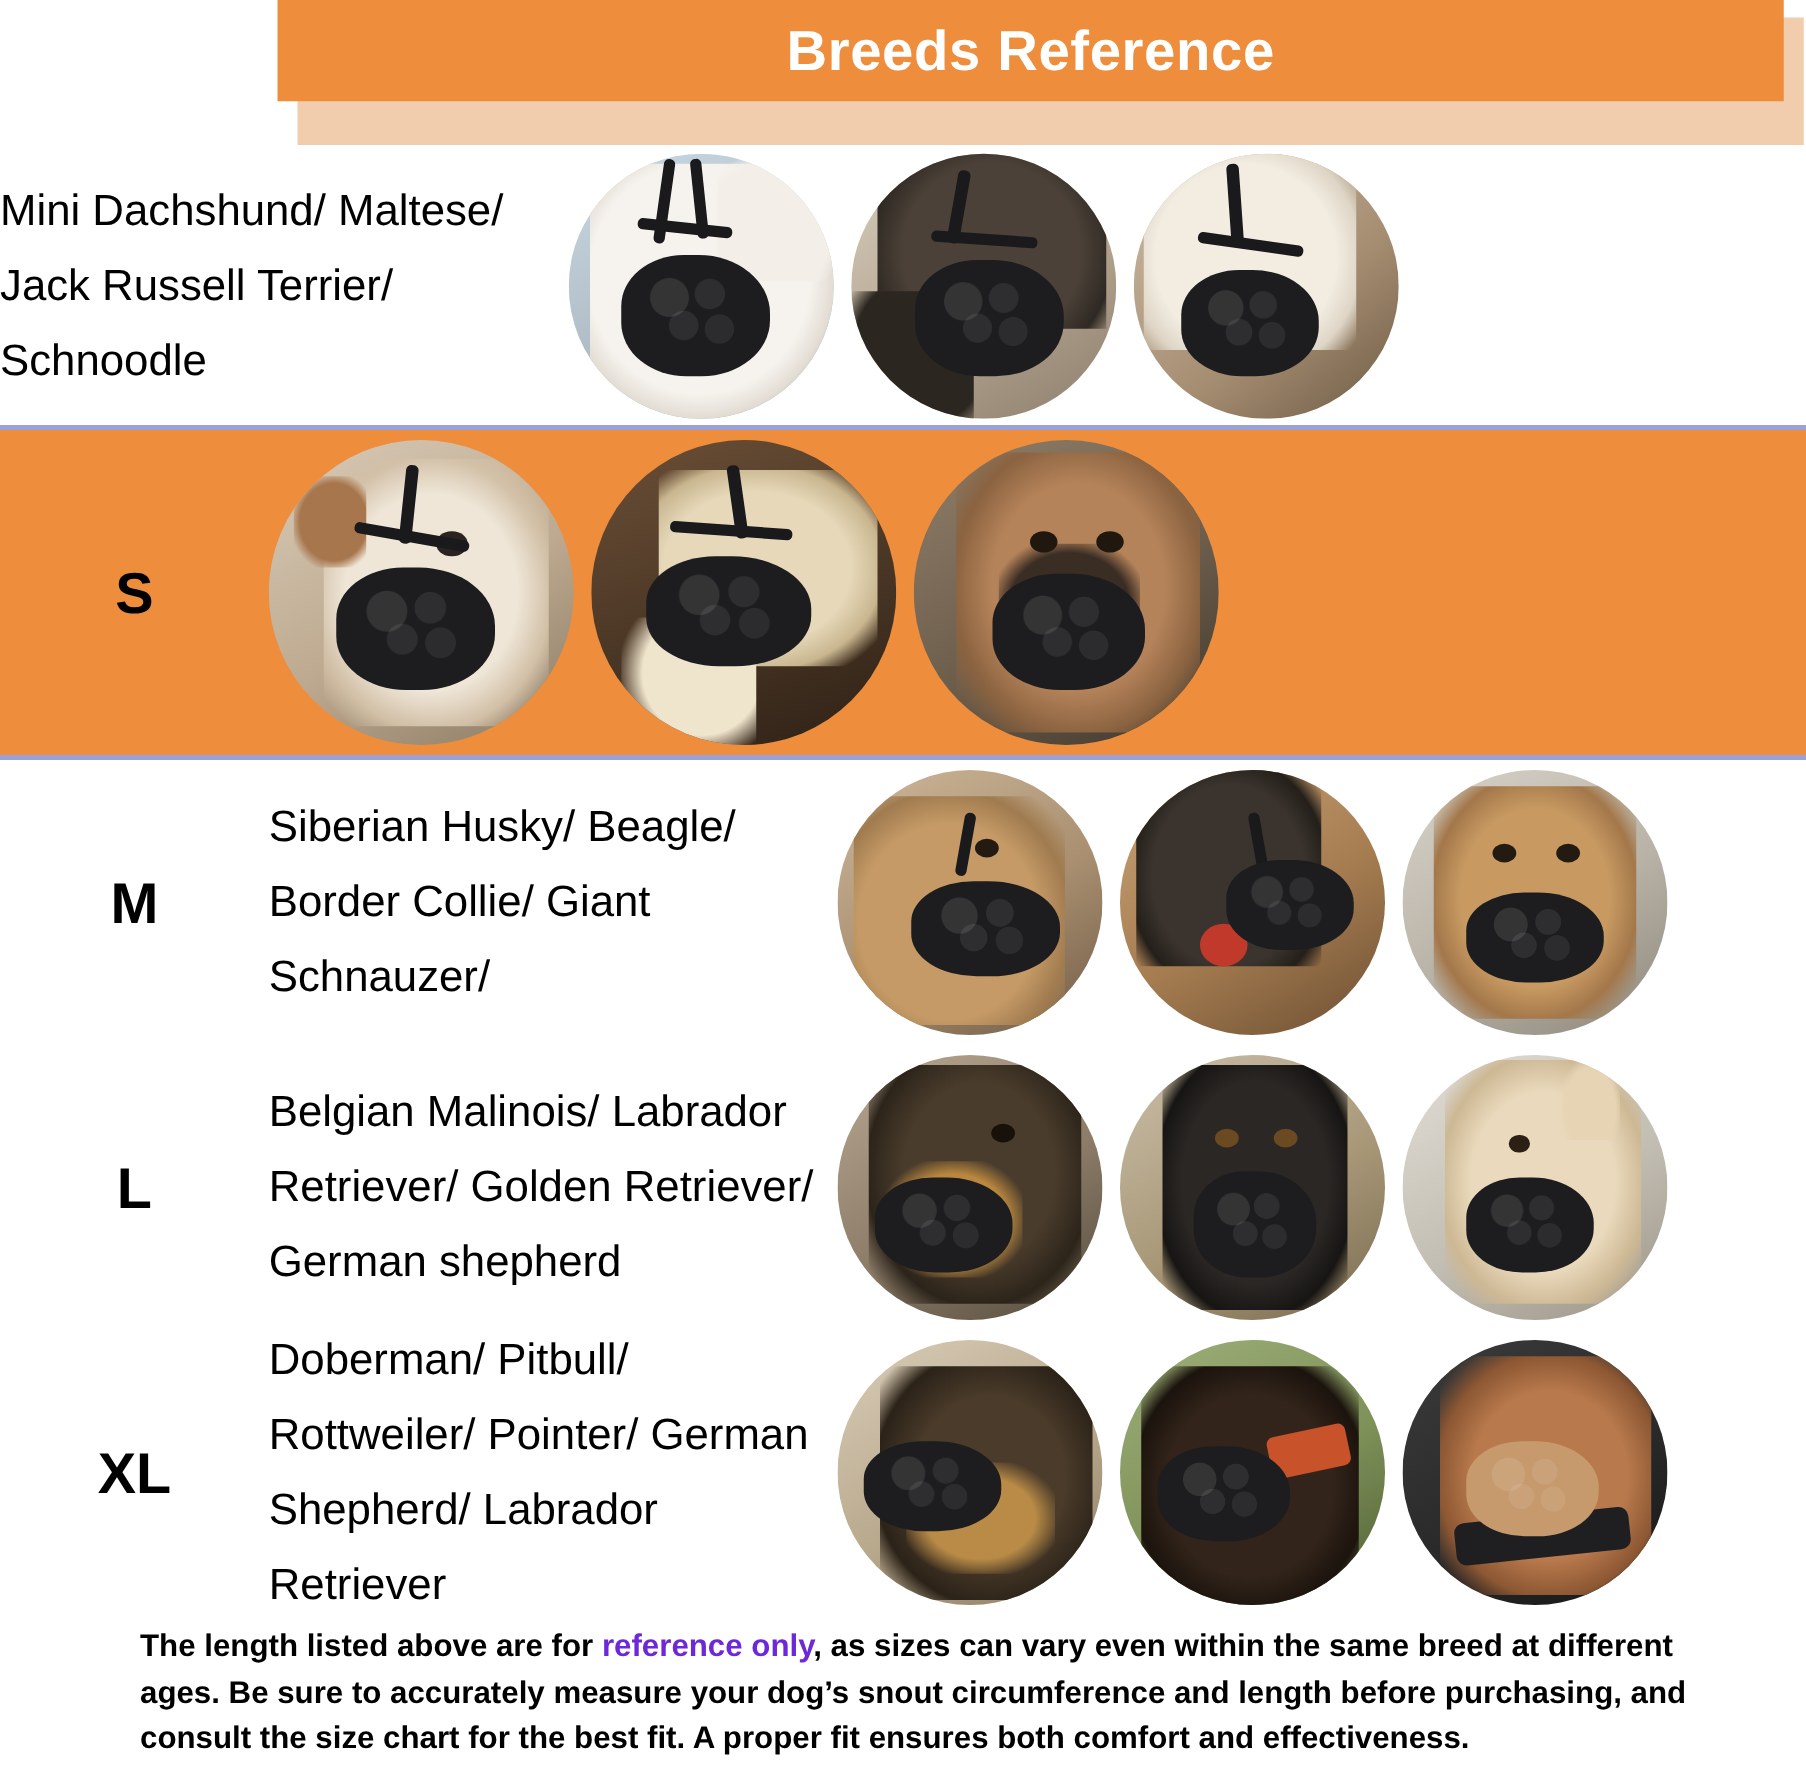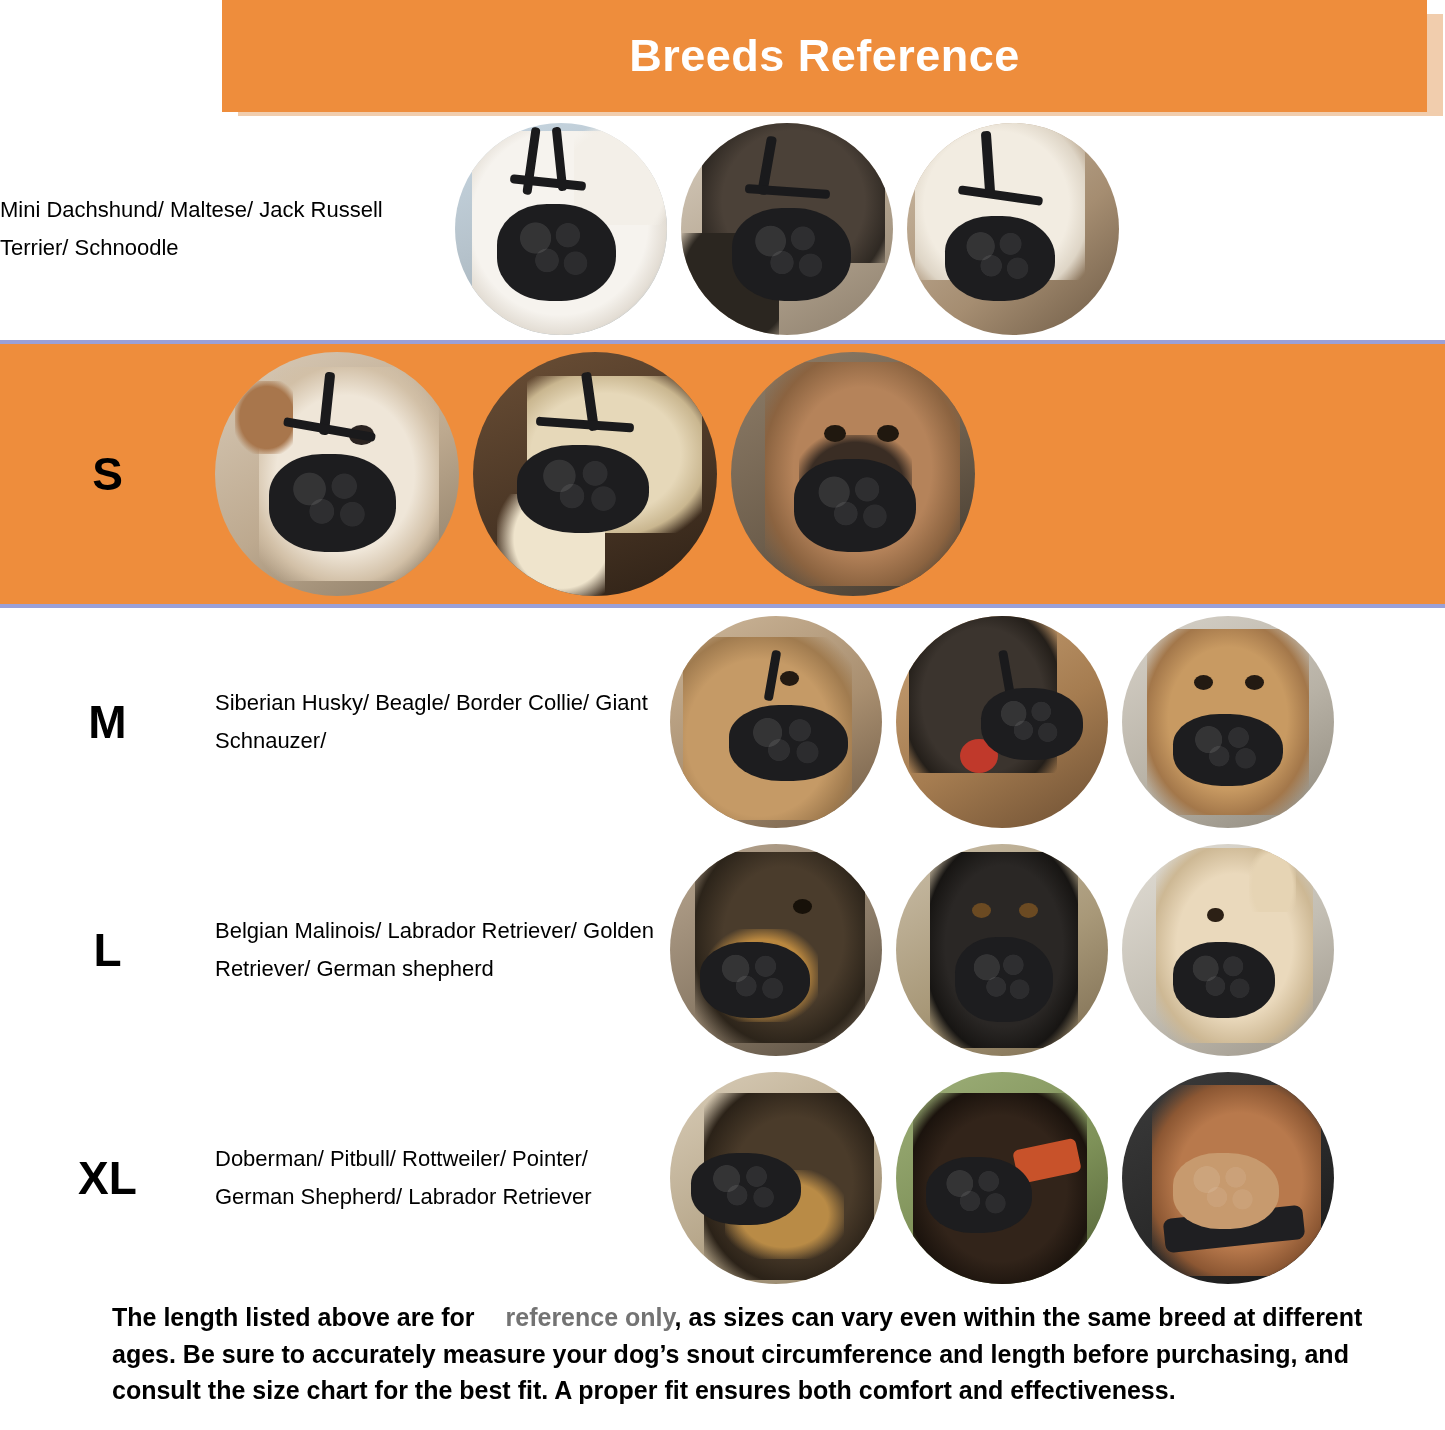"Breeds Reference" .title-bar { height: 112px -> 81px }
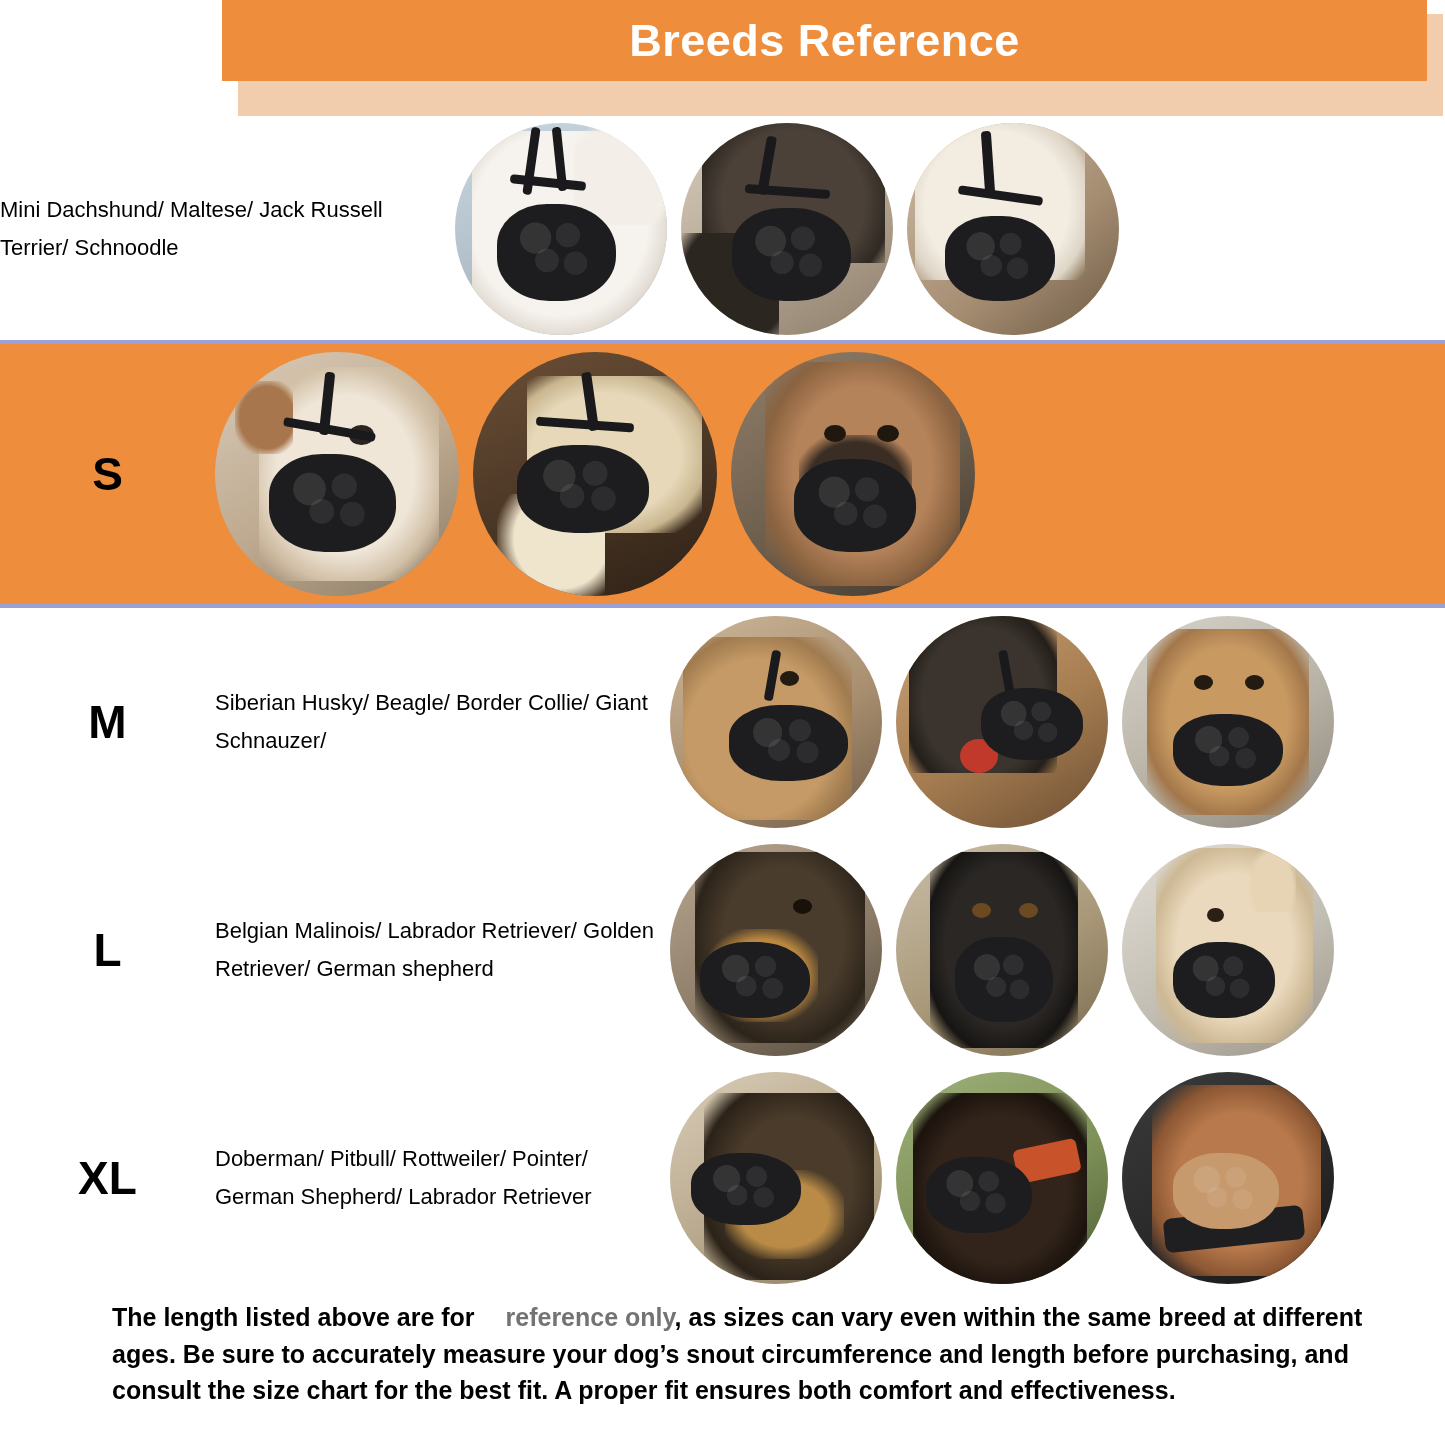"Mini Dachshund/ Maltese/ Jack Russell" .breeds-cell { font-size: 22px -> 35px }
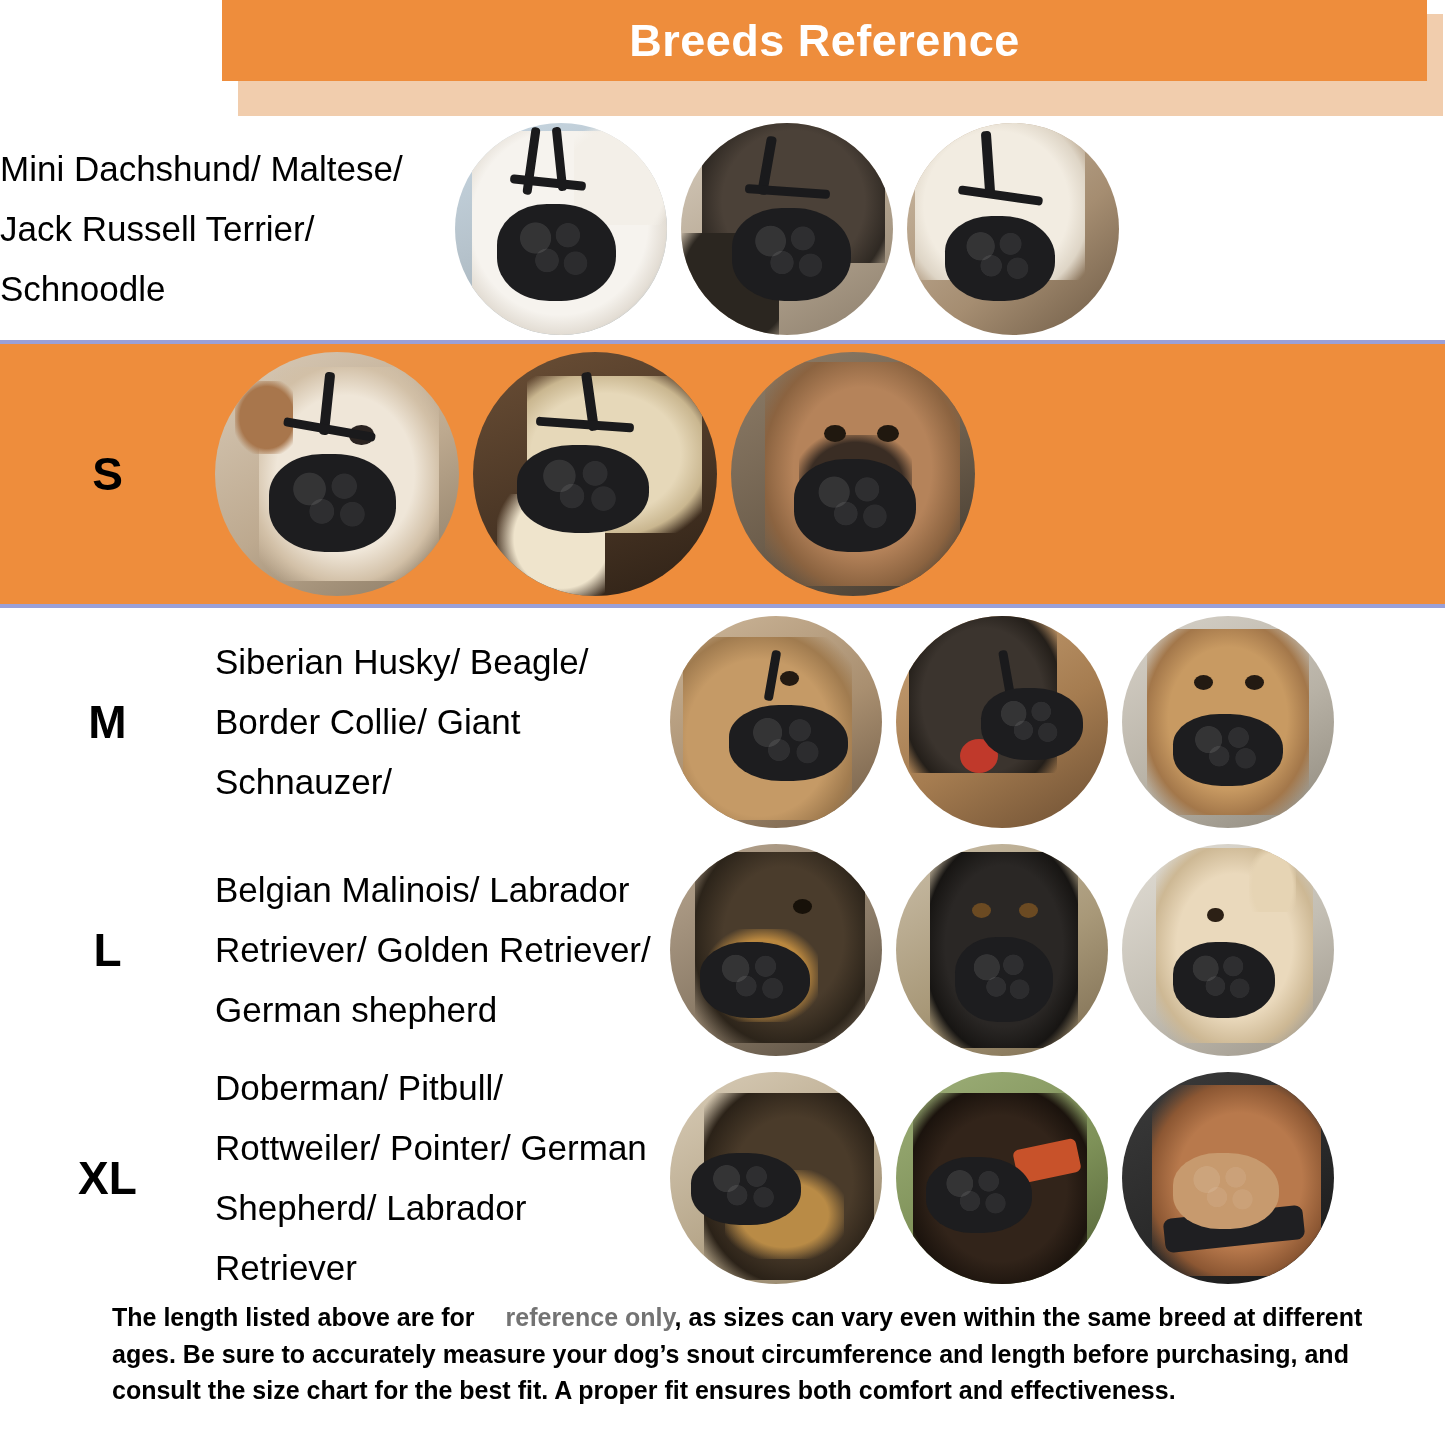"reference only" .accent { color: #737373 -> #6d28d9; margin-left: 24px -> none }
